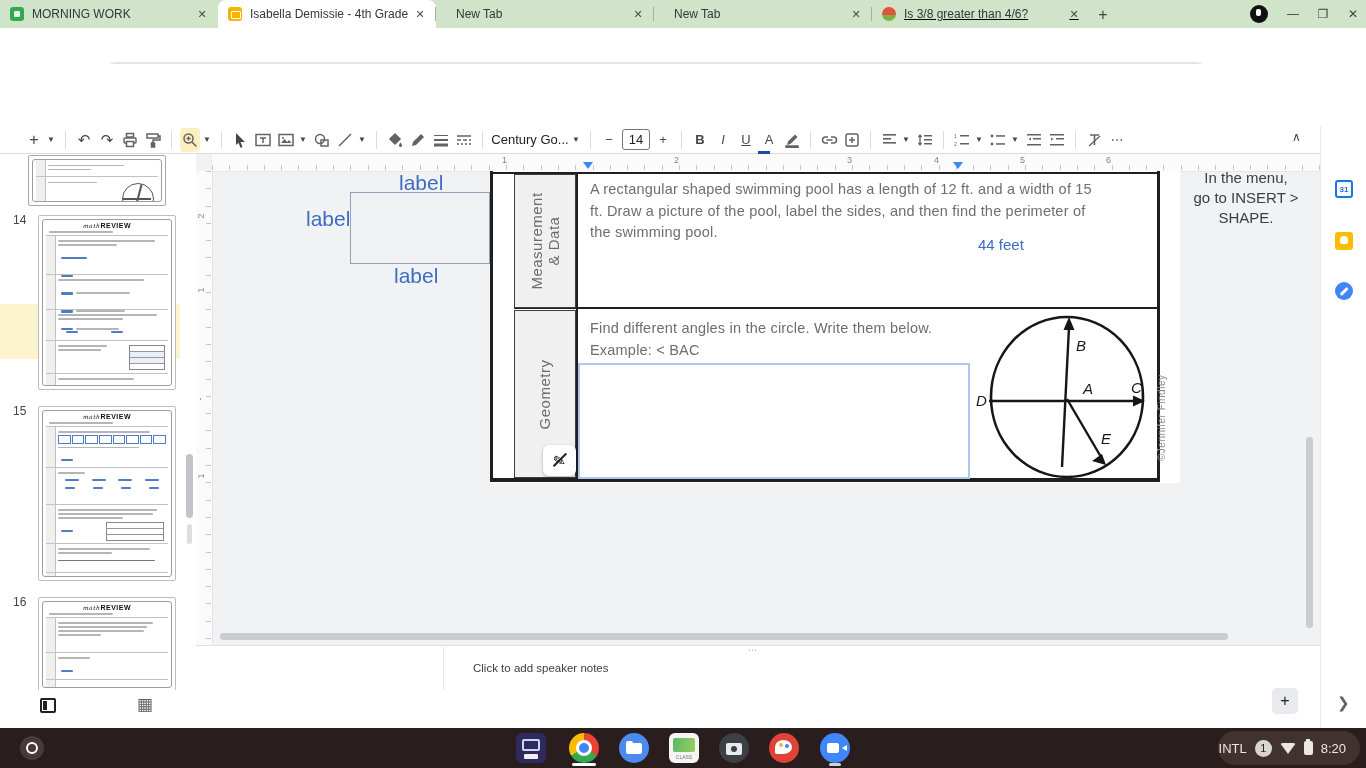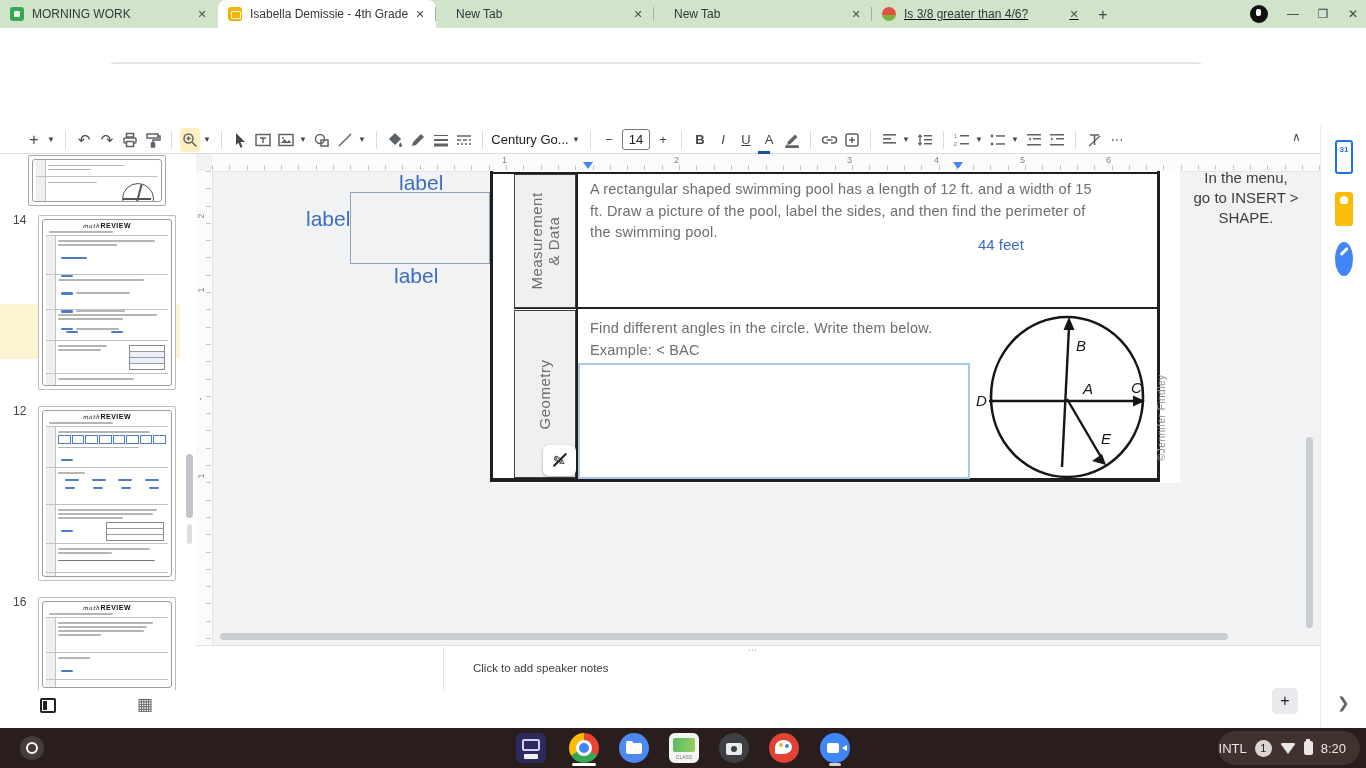"31" .sp-ic { height: 34px -> 18px; margin-top: none -> 40px }
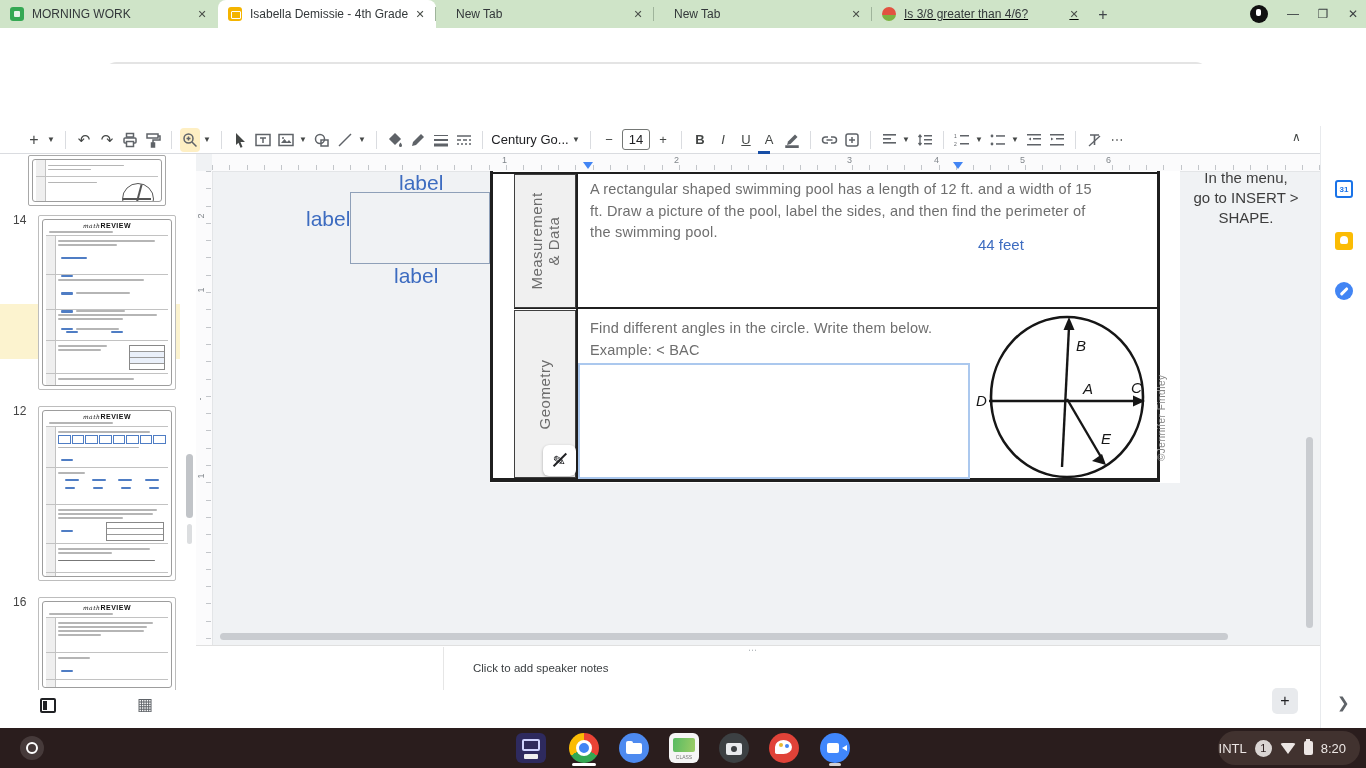"12" div.thumb-num { text: 12 -> 15 }
